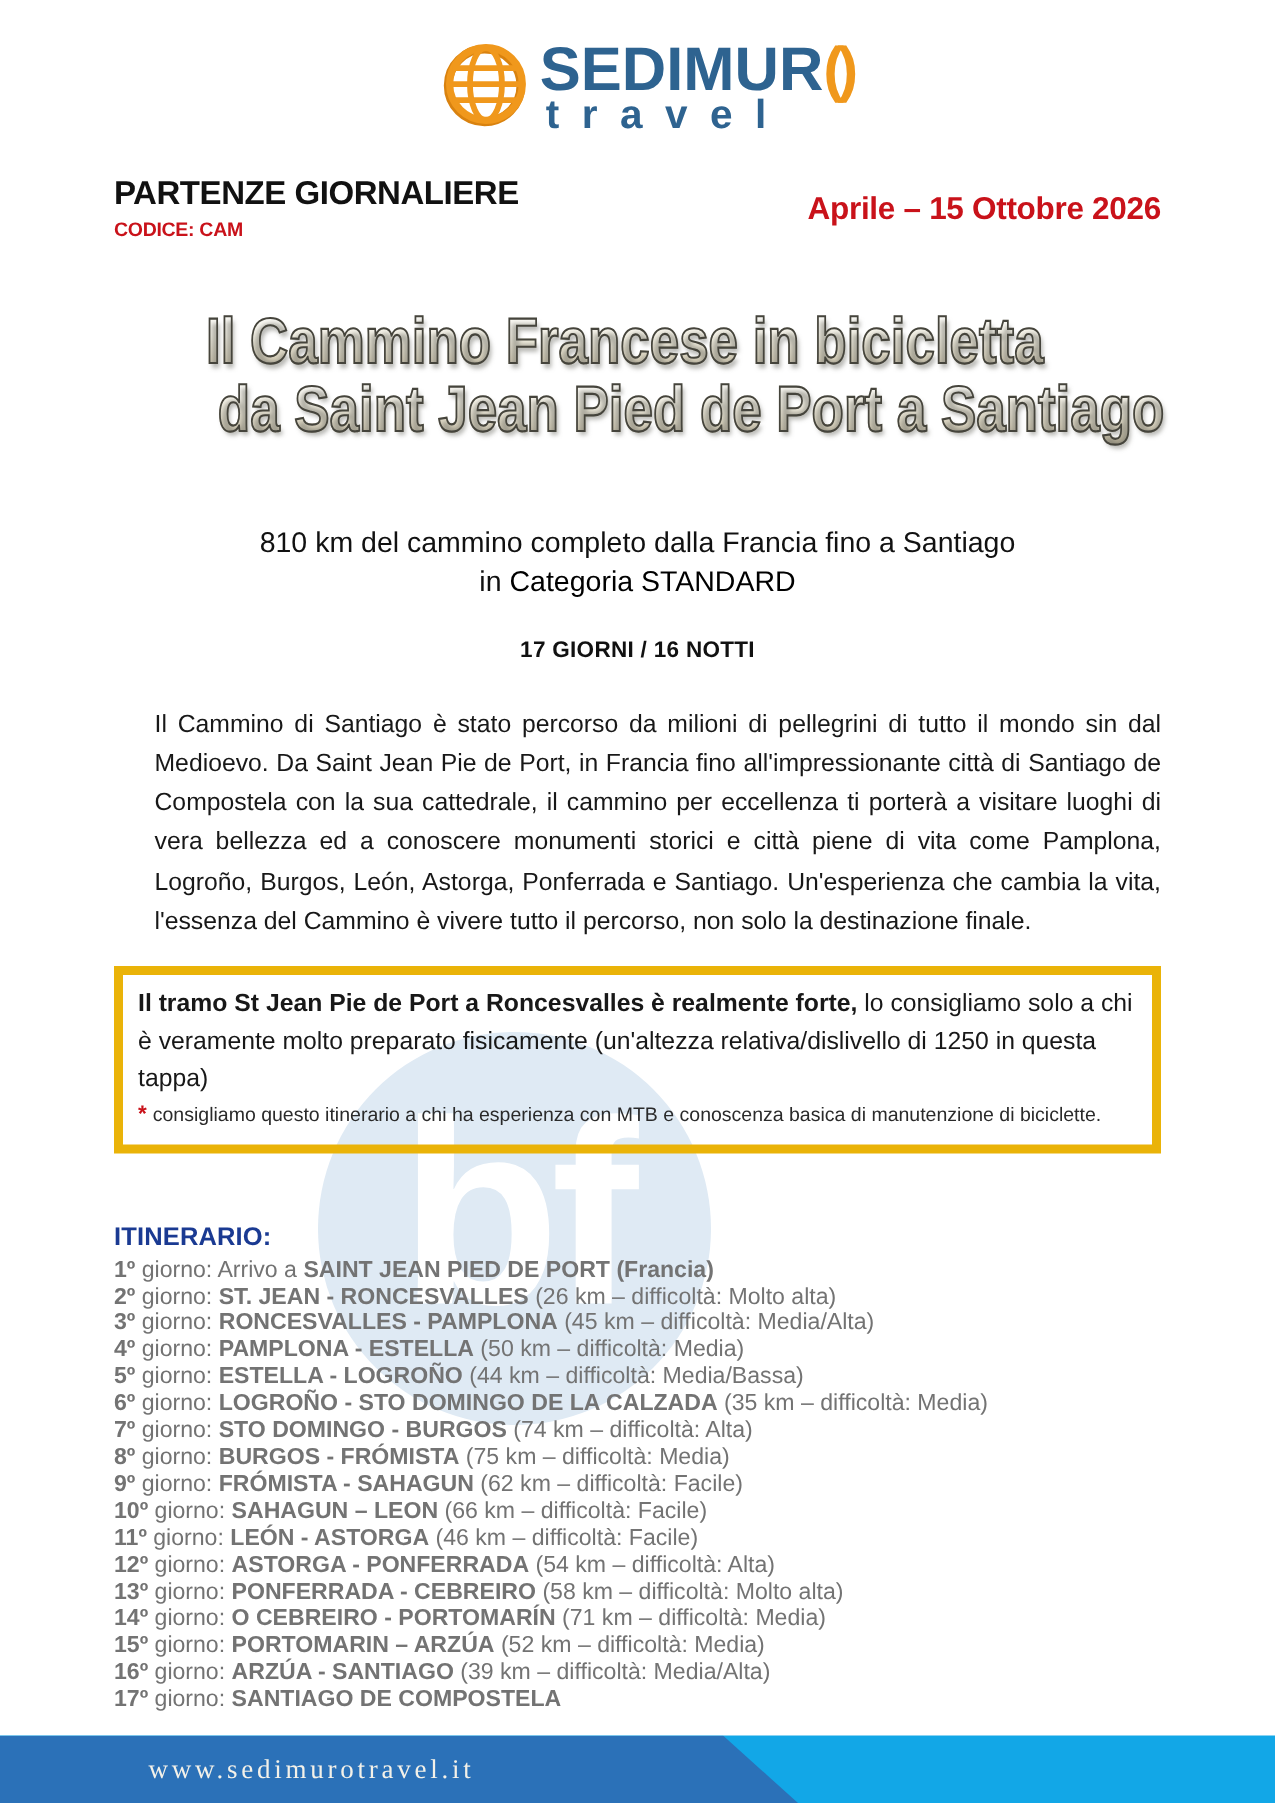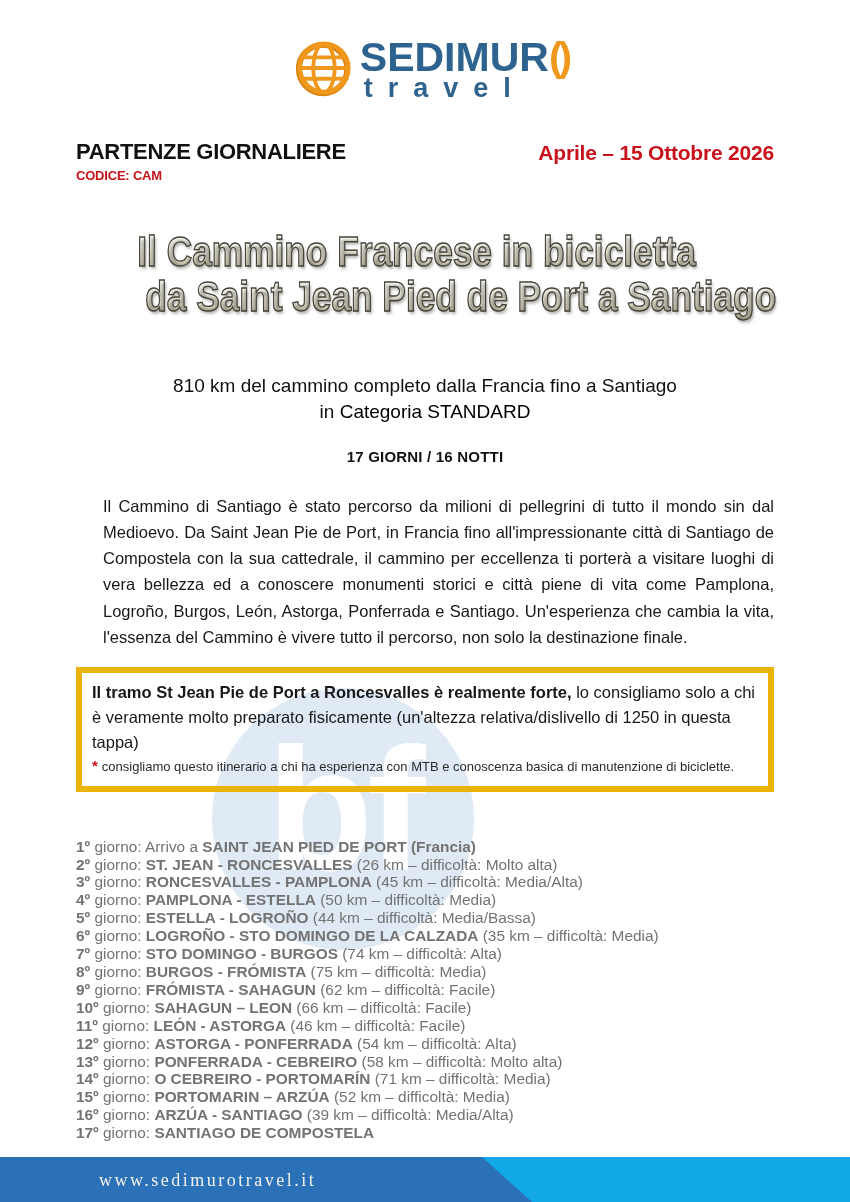"SEDIMUR()" .content { padding: 12px 76px -> 0 76px }
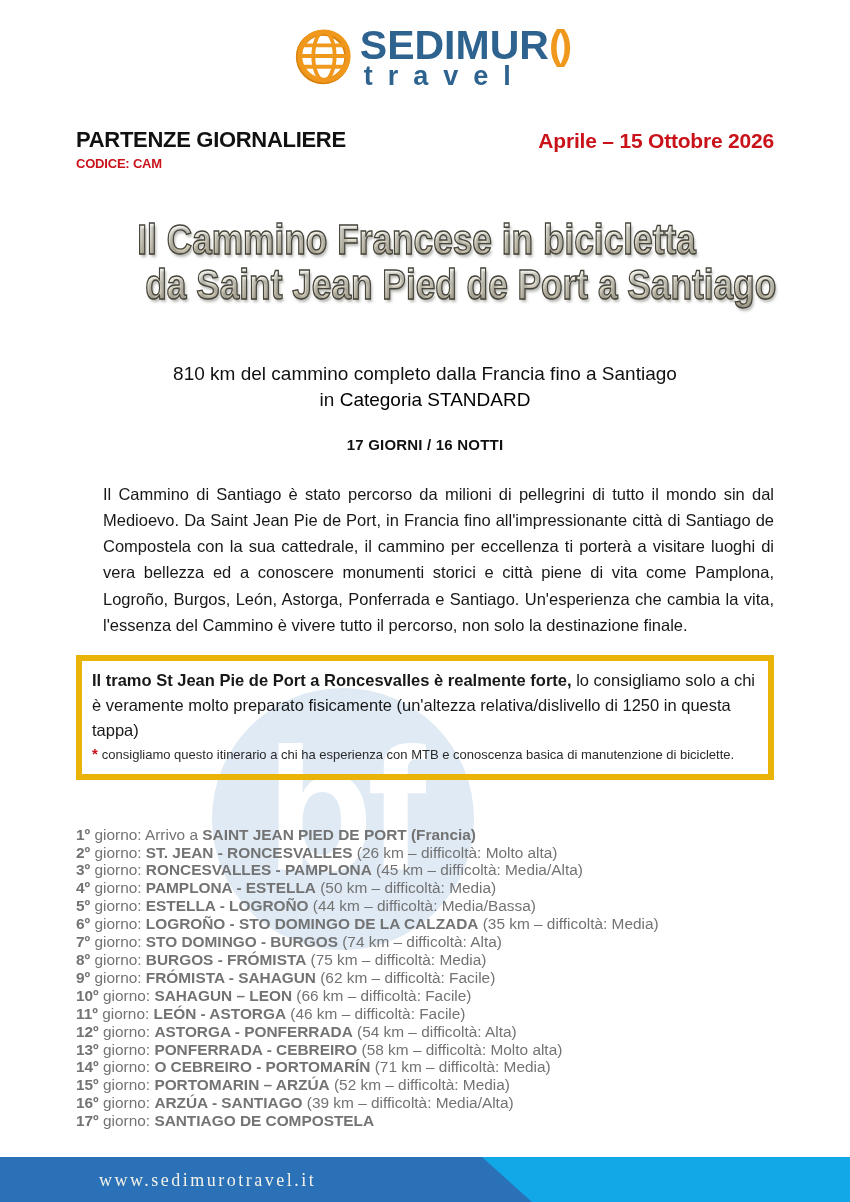"PARTENZE GIORNALIERE" .header-row { align-items: flex-start -> center; margin-top: 36px -> 24px }
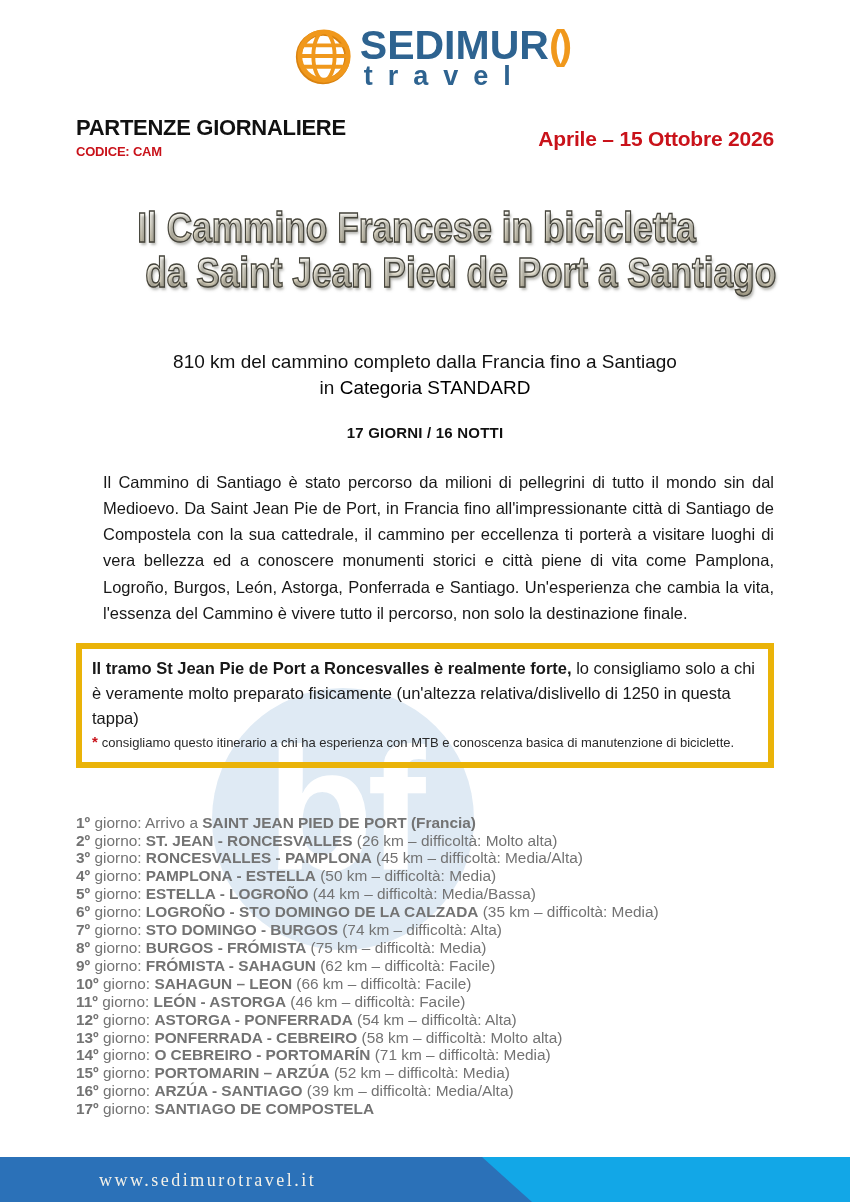"ITINERARIO:" div.itinerary-heading { html: none -> <div>ITINERARIO:</div> }
